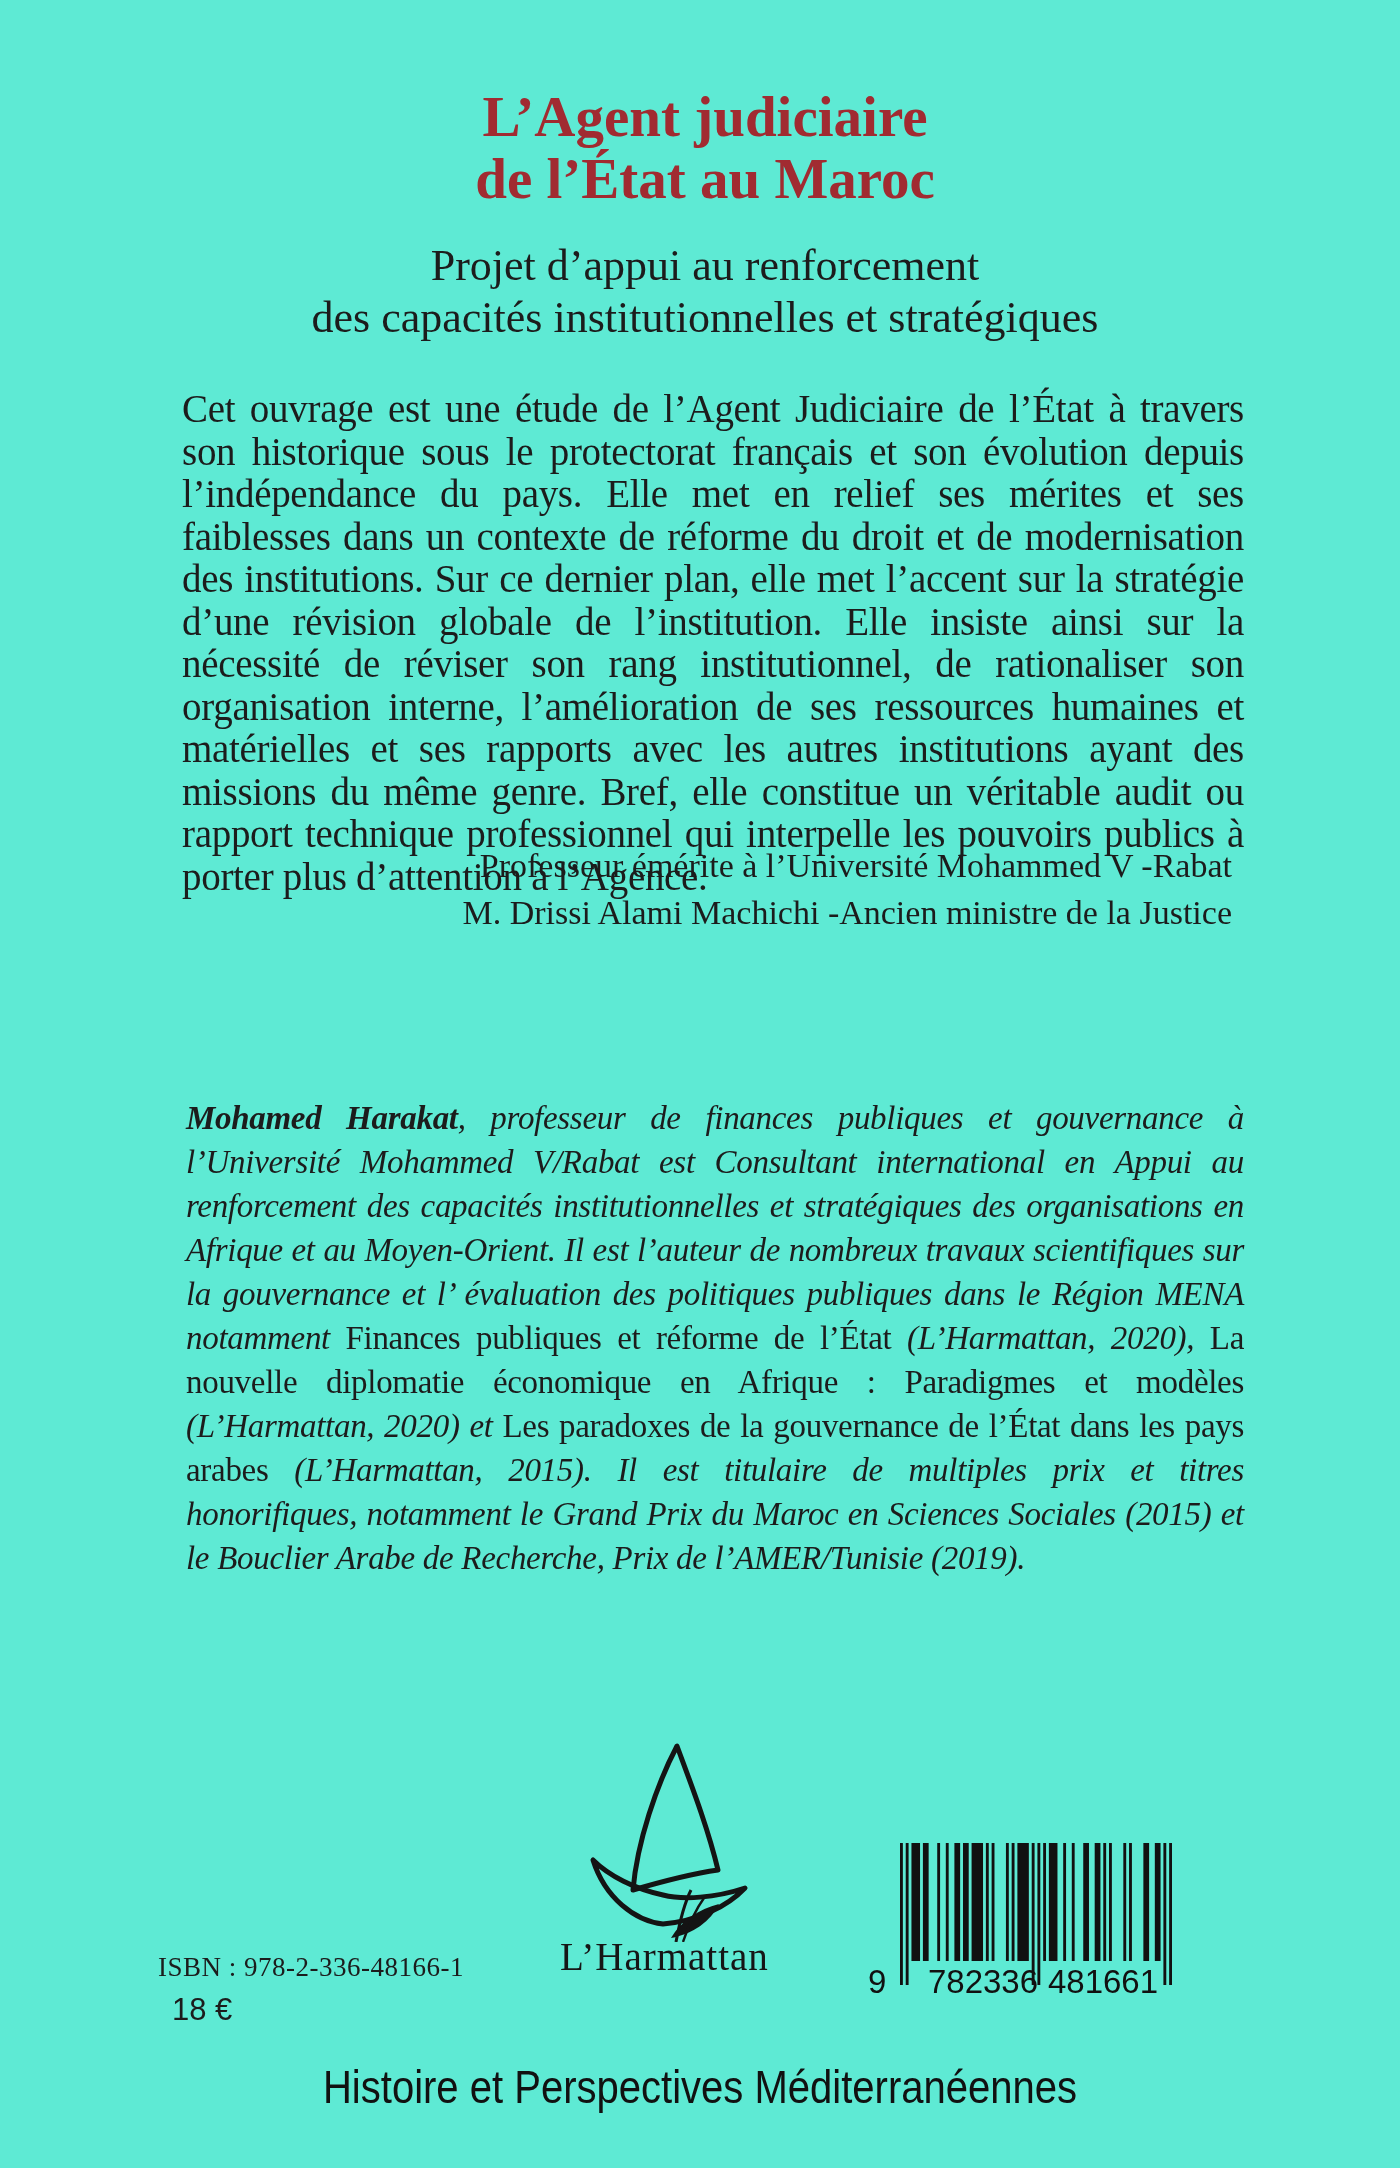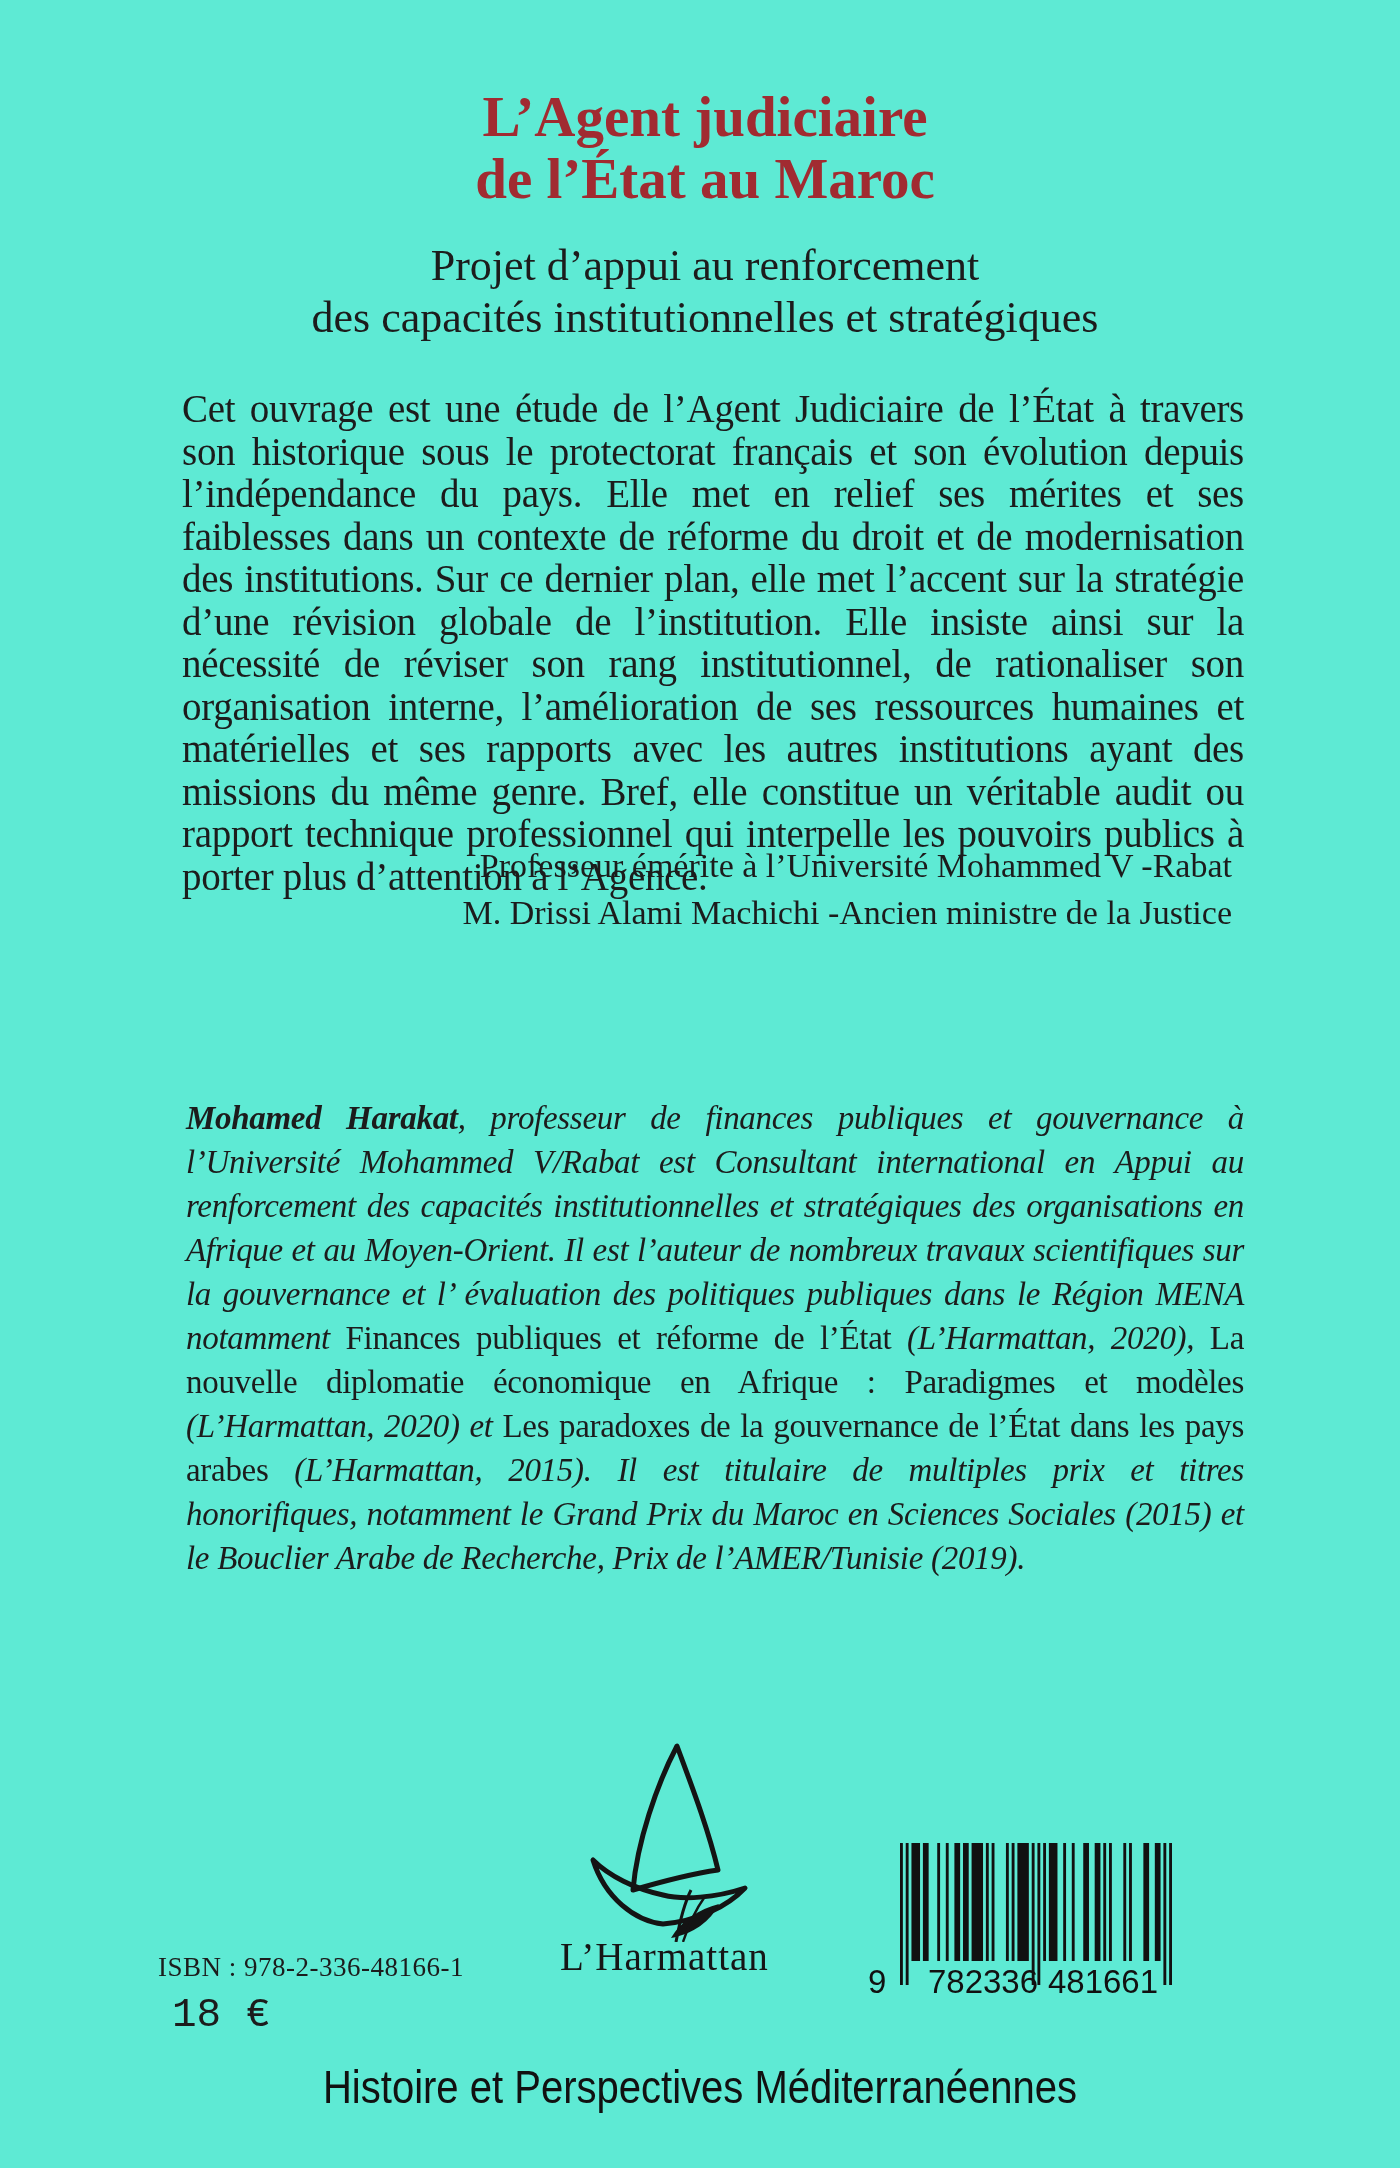"18 €" .price { font-family: Liberation Mono, monospace -> Liberation Sans, sans-serif; font-size: 41px -> 31px }
